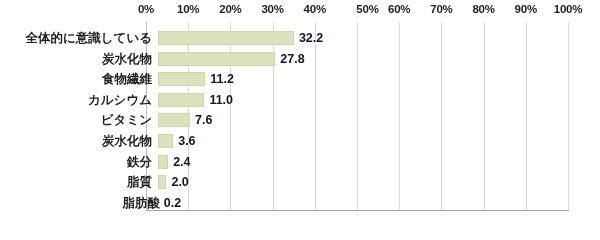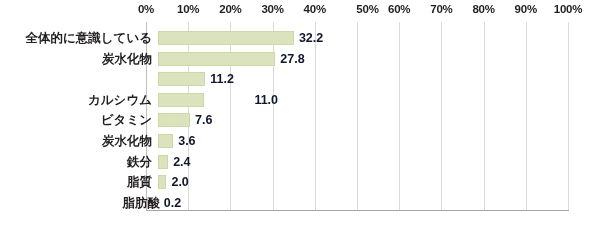"食物繊維" div.row-label { html: none -> <div>食物繊維</div> }
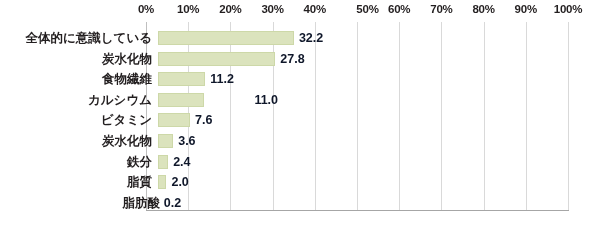"11.0" div.row-value { margin-left: 45px -> none }
